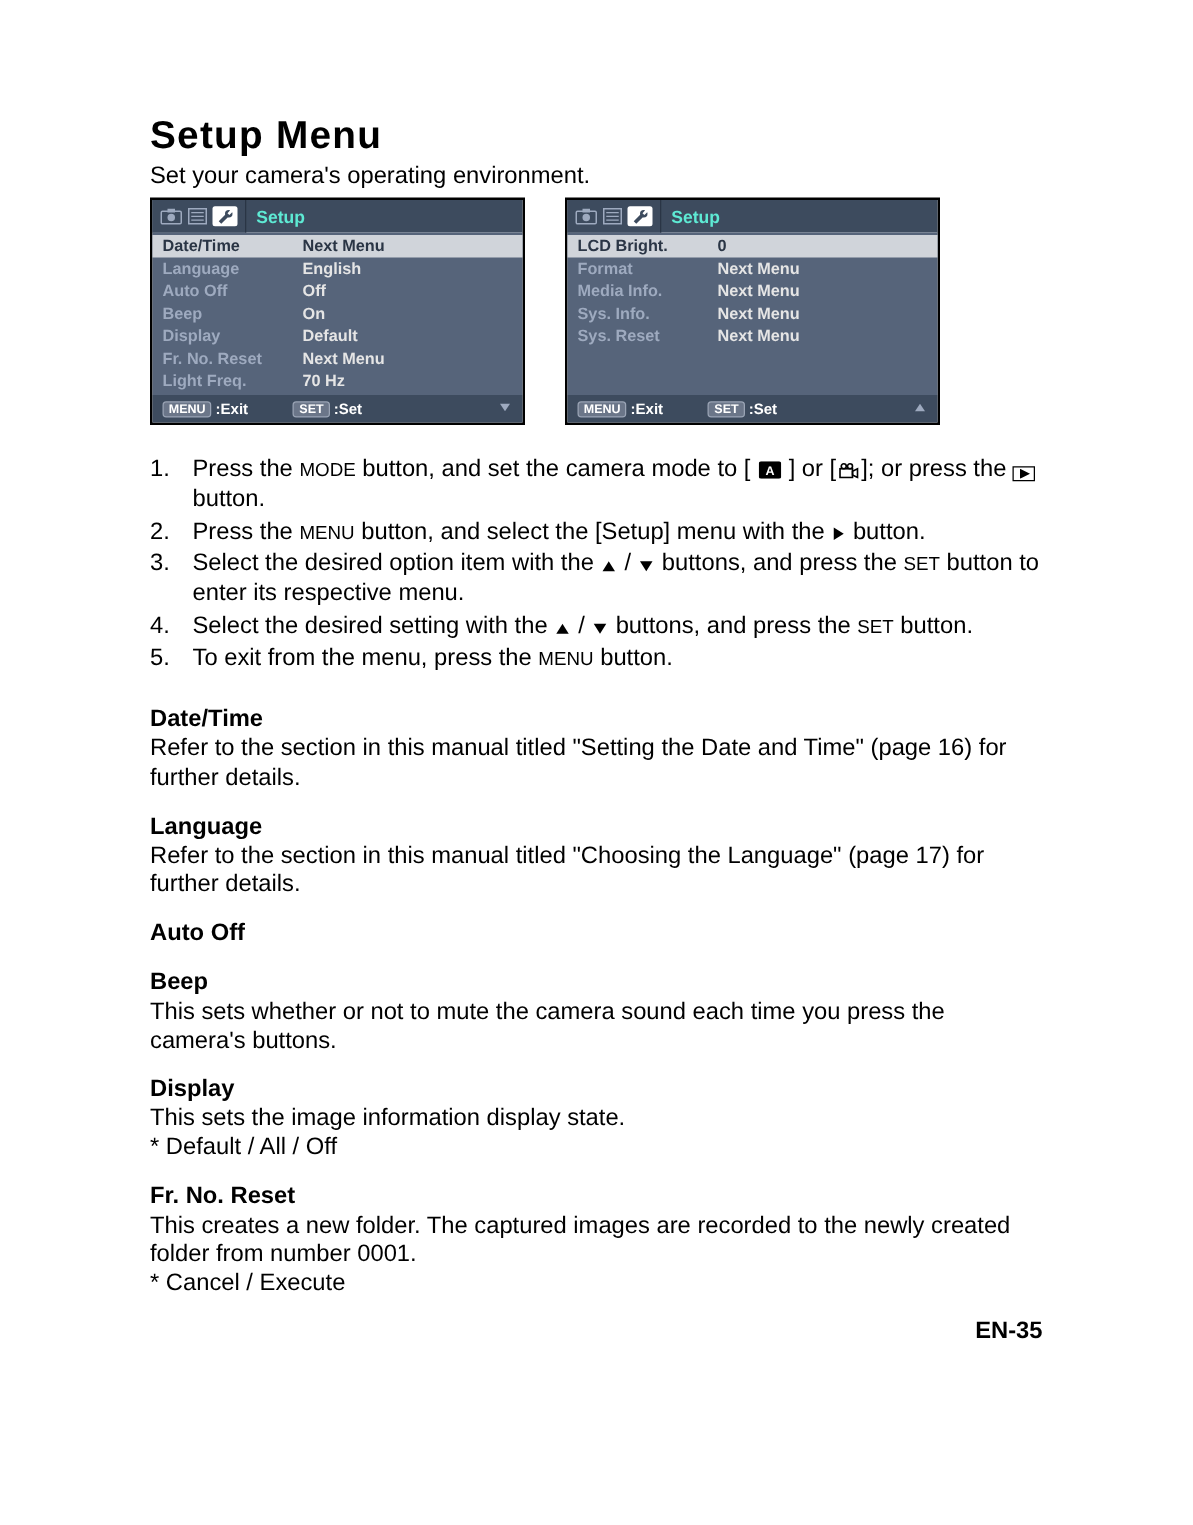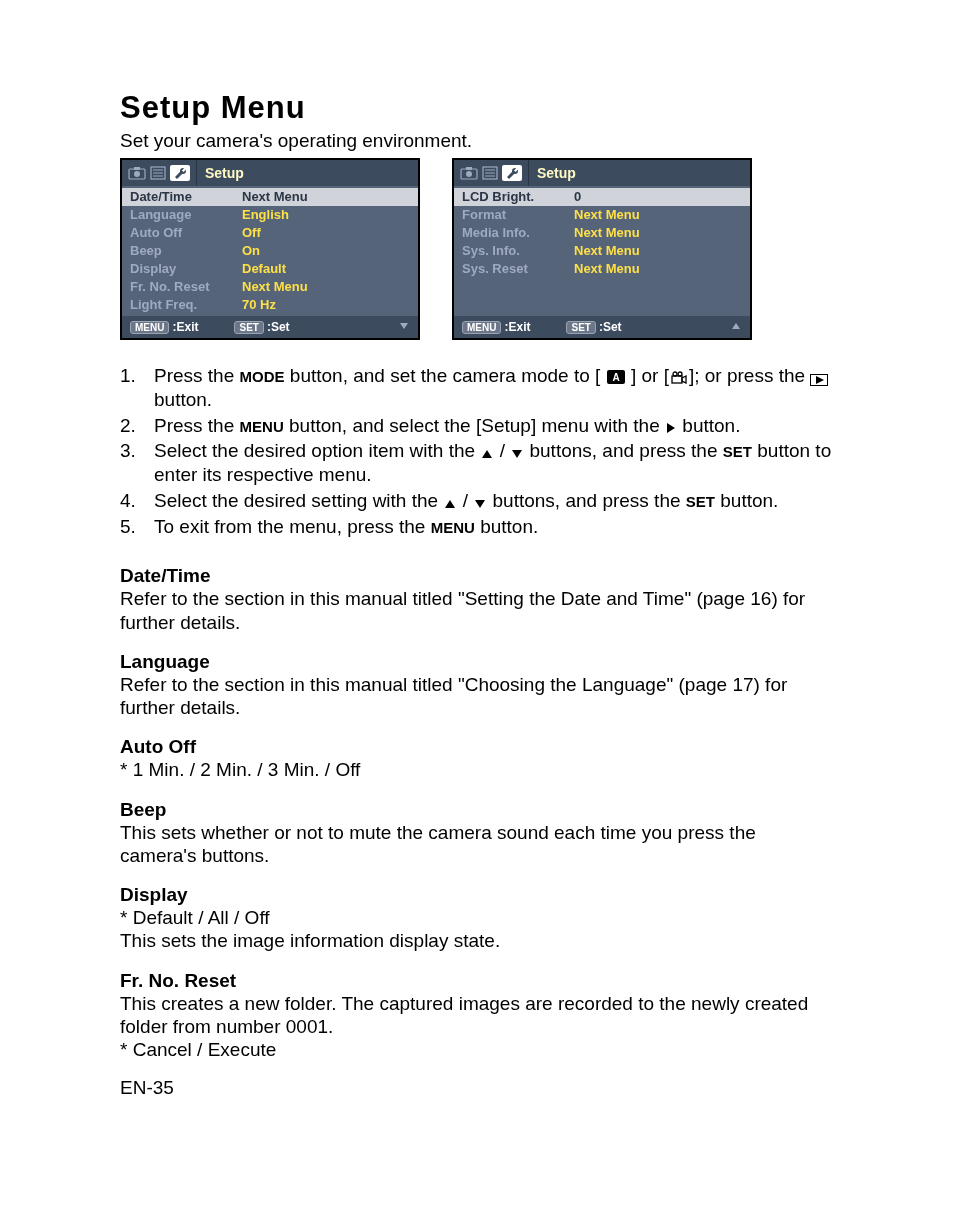"Setup" .osd-header-label { color: #fef9c3 -> #5eead4 }
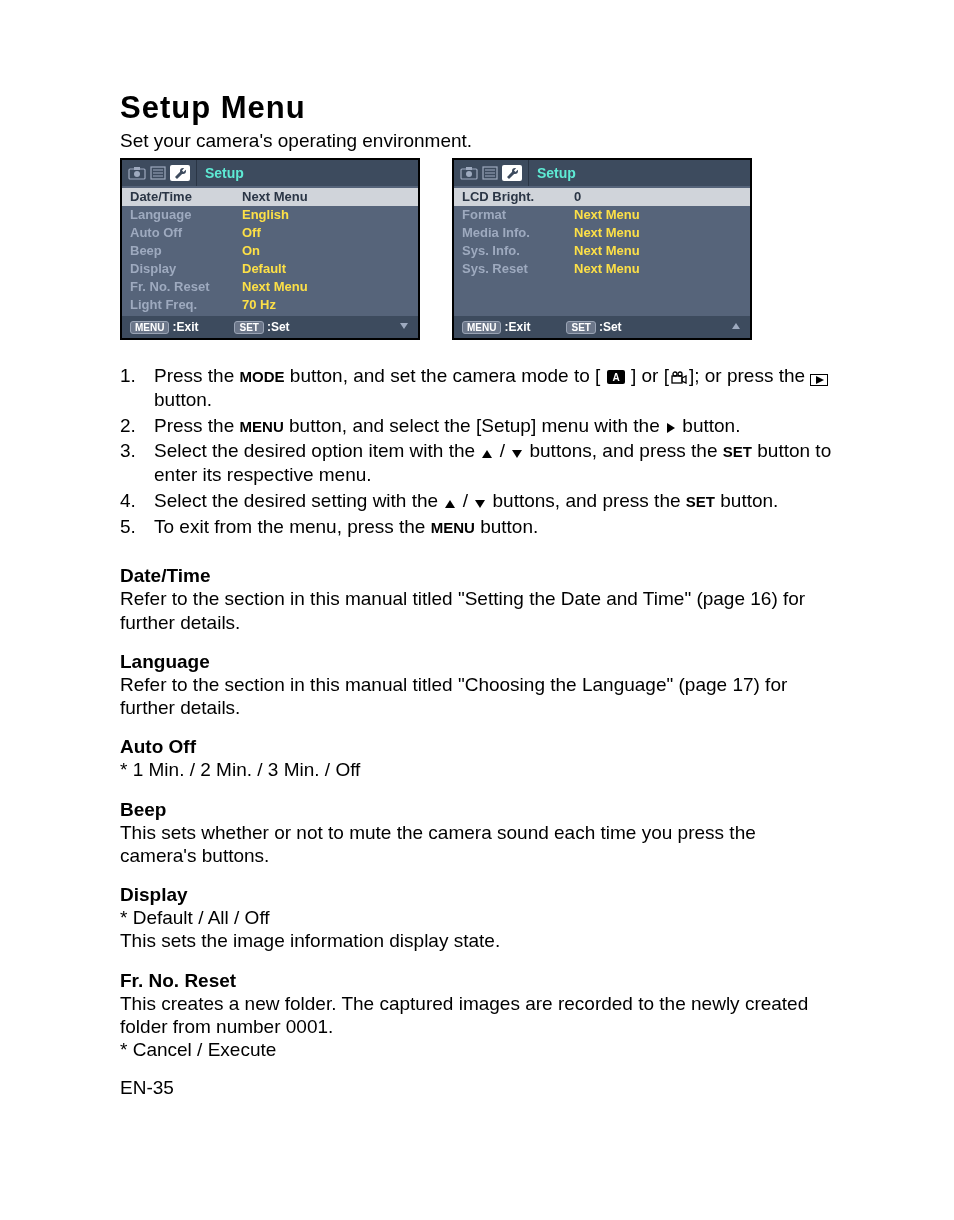"English" .osd-item .value { color: #fde047 -> #e5e5e5 }
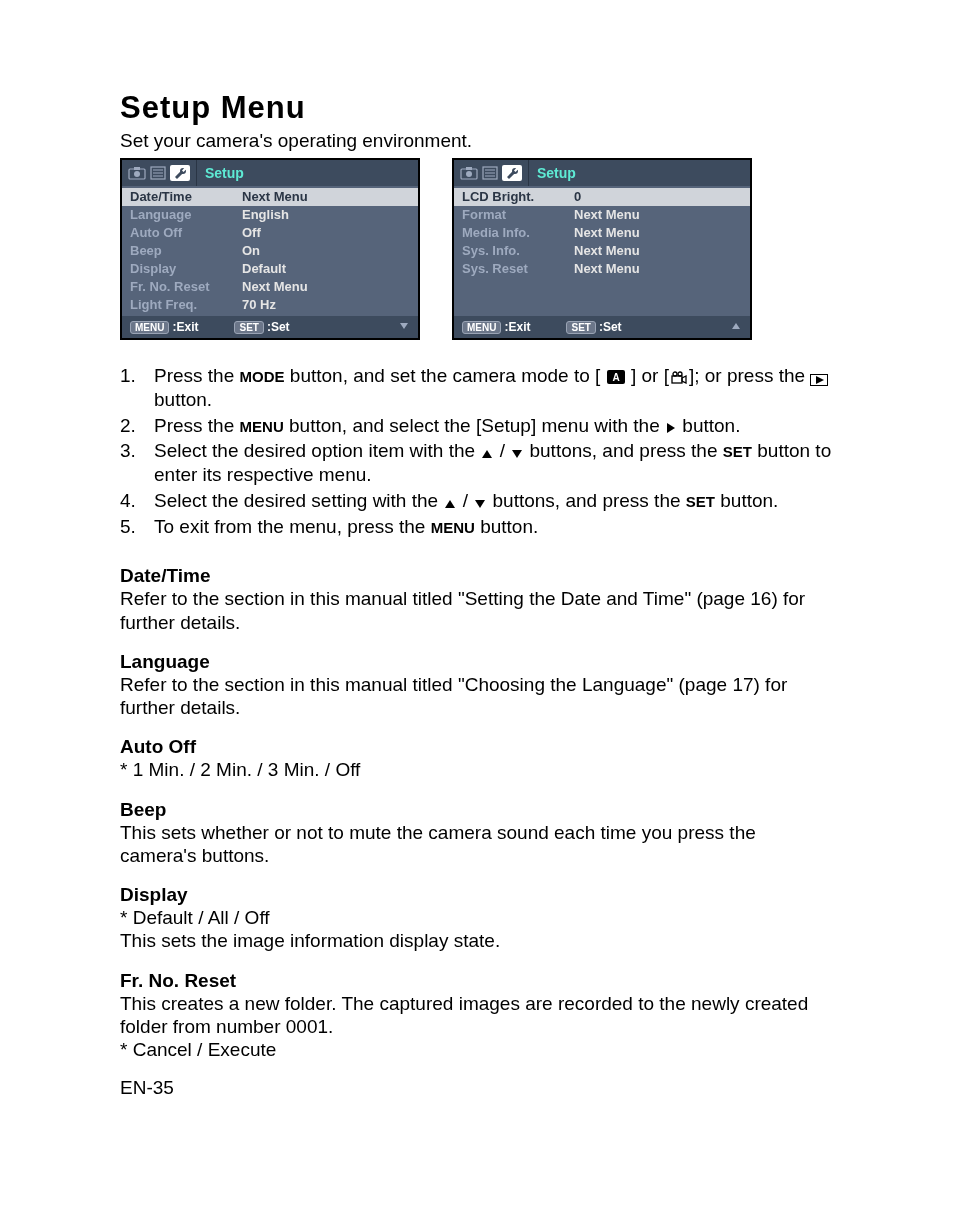"MODE" .mlabel { font-weight: bold -> normal }
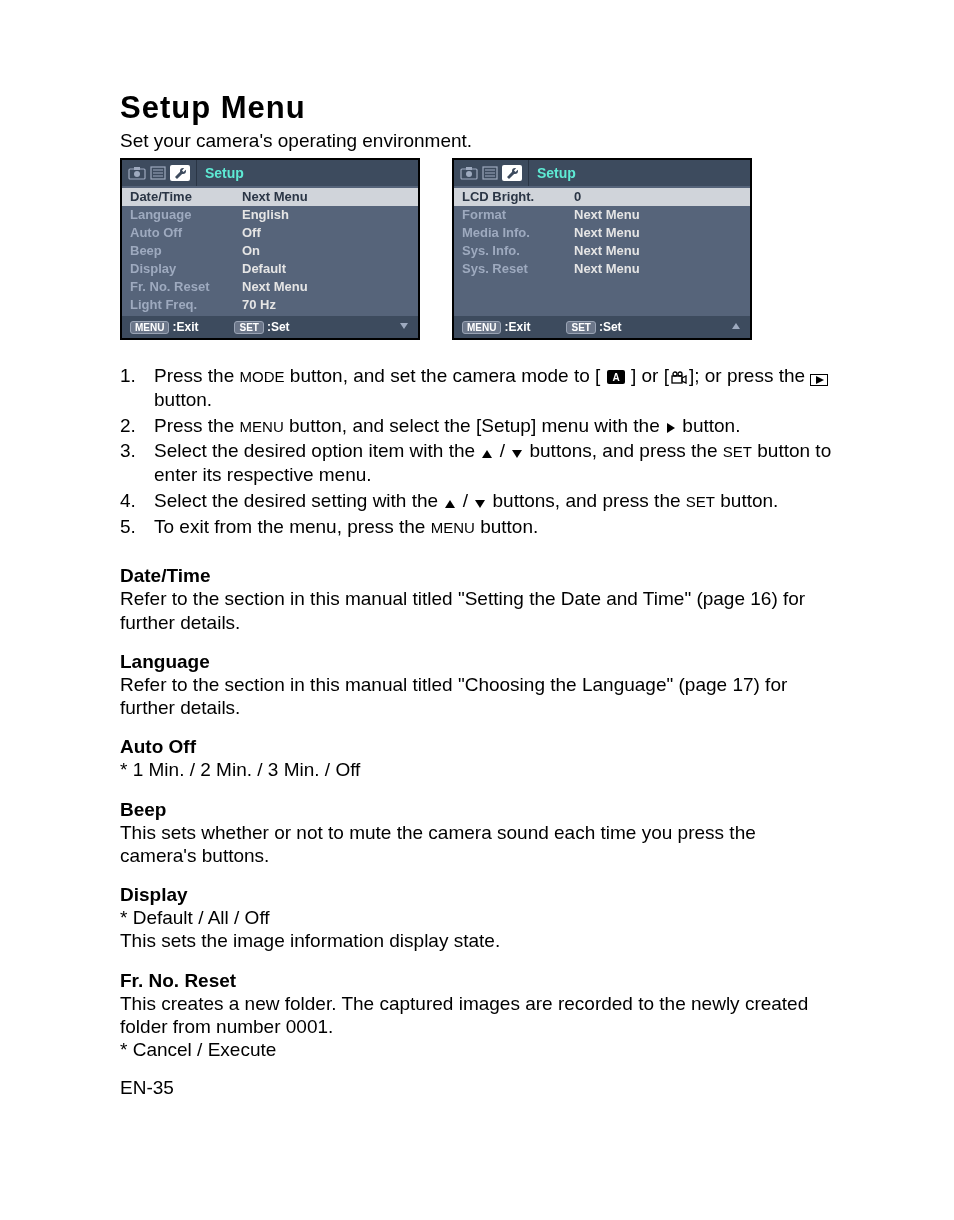"* 1 Min. / 2" div { html: <div>* 1 Min. / 2 Min. / 3 Min. / Off</div> -> none }
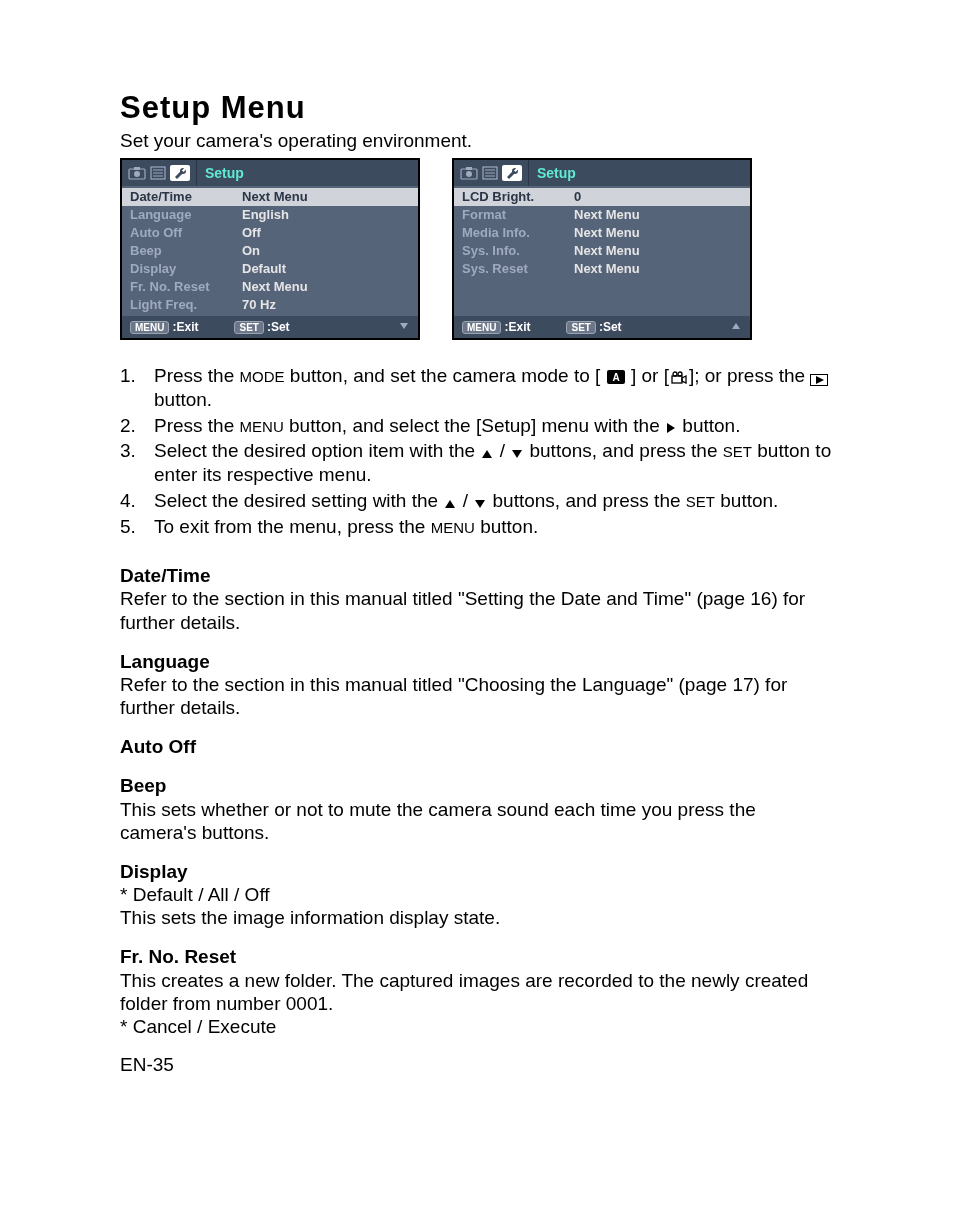"* Default / All /" div { order: before "This sets the image information" -> after "This sets the image information" }
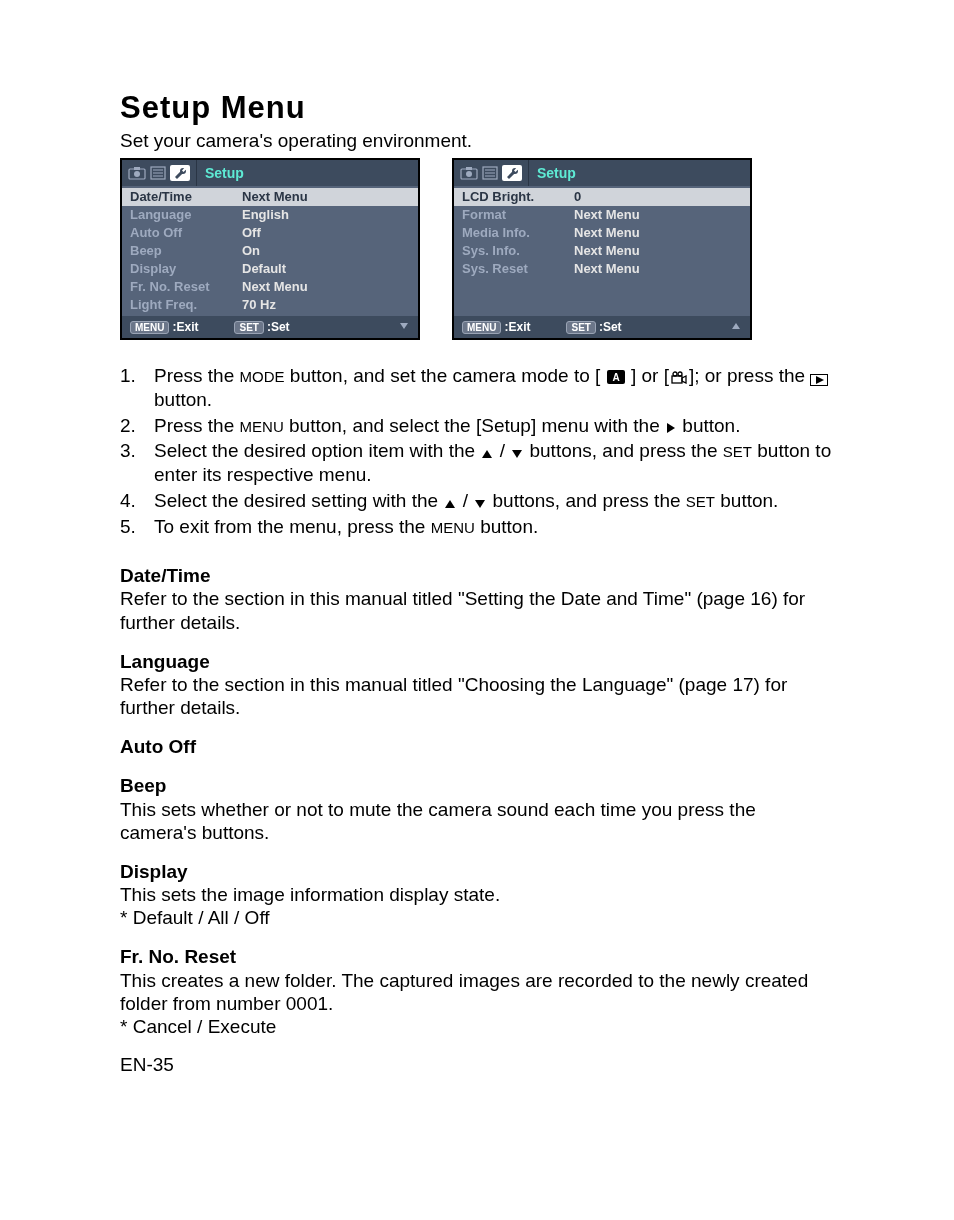"EN-35" .page-num { font-weight: normal -> bold; text-align: none -> right }
